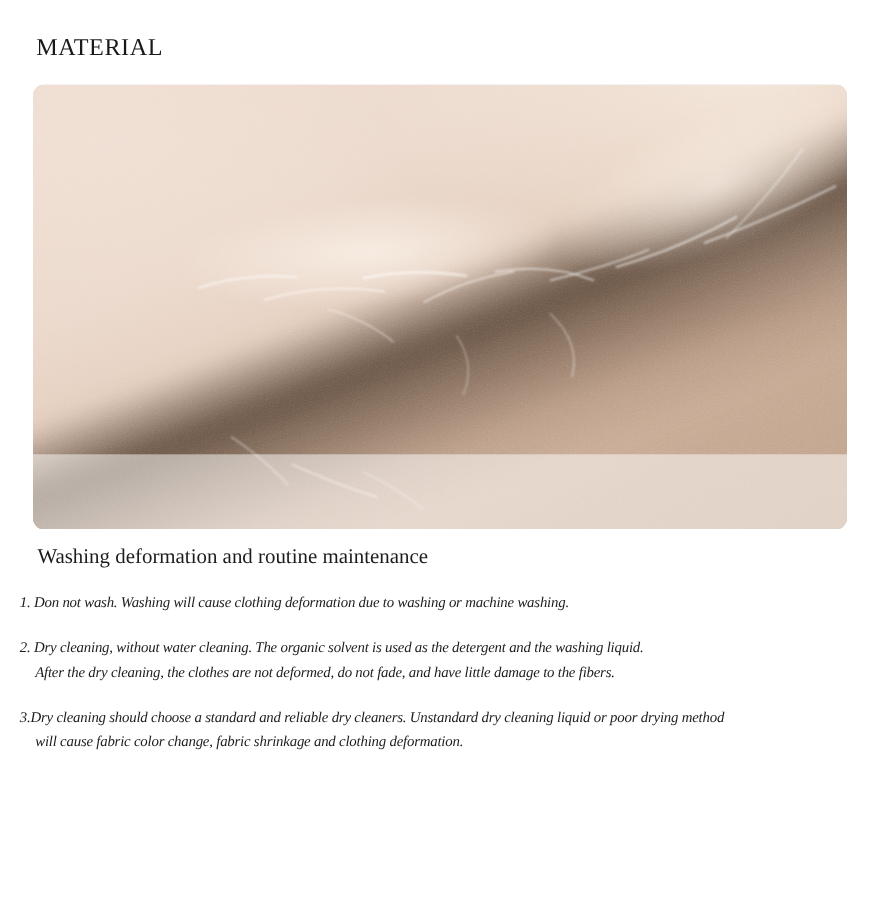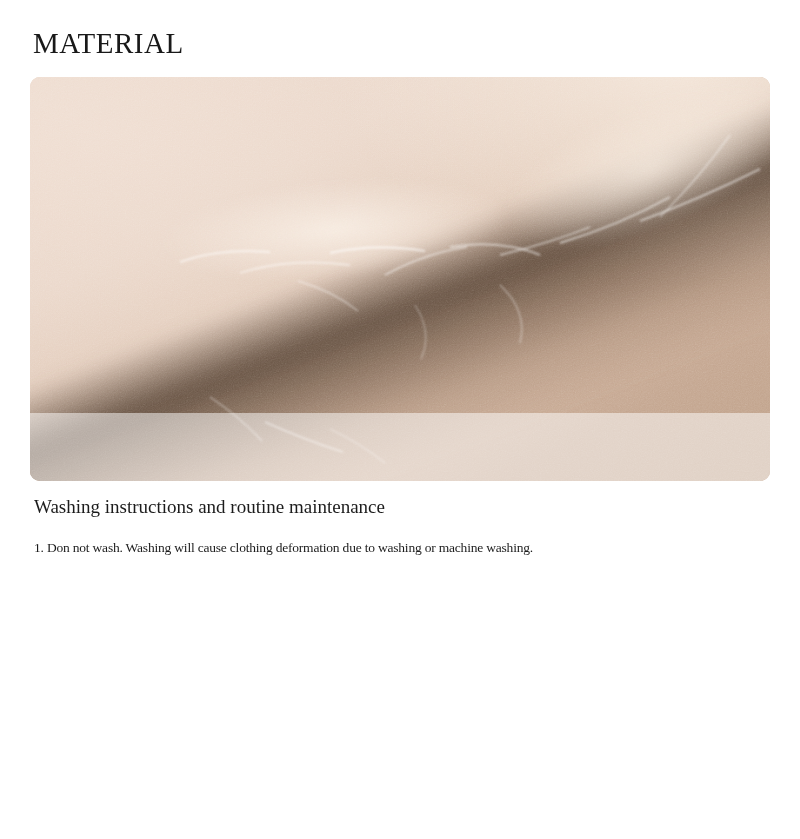"MATERIAL" .material-title { font-size: 29px -> 22px }
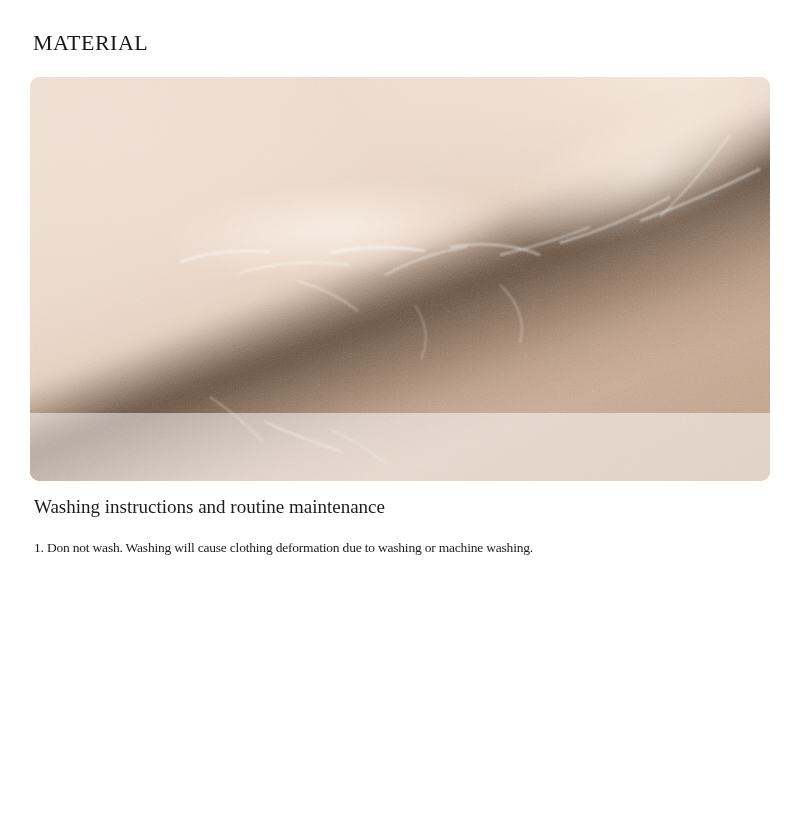"Washing instructions and routine" h2.section-title { text: instructions -> deformation }
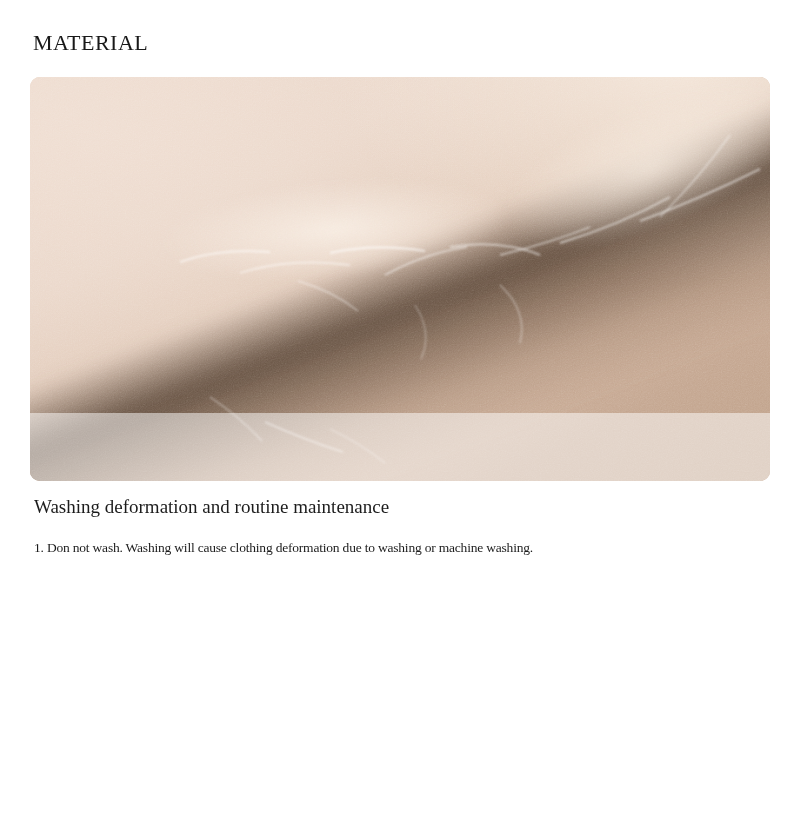"1. Don not wash. Washing" .instructions { font-style: none -> italic; margin: 18px 0 0 34px -> 18px 0 0 18px }
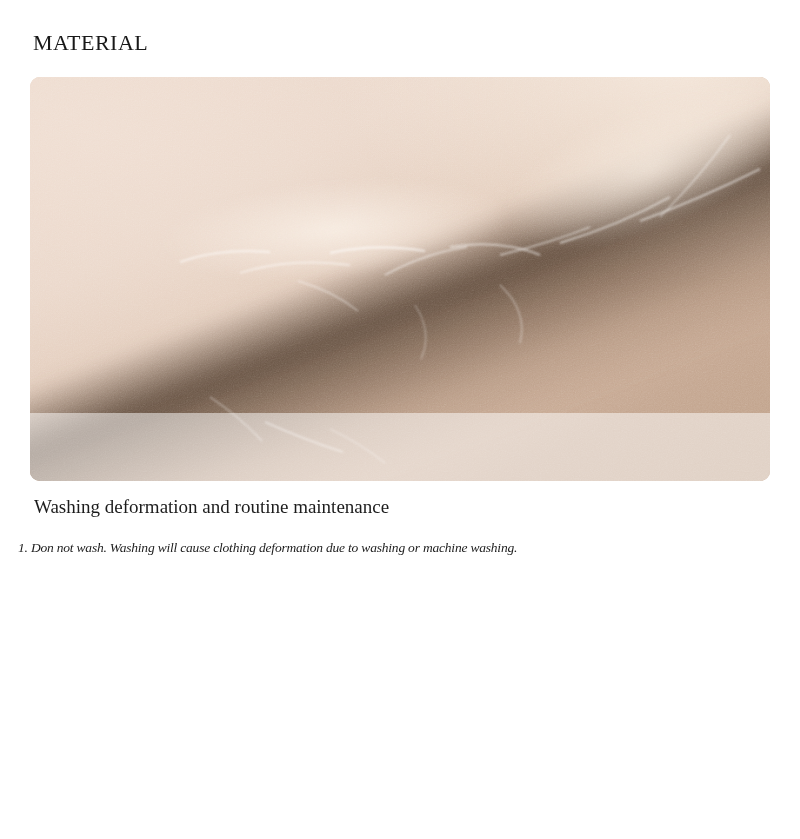"2. Dry cleaning, without water" p.instruction { html: none -> <p>2. Dry cleaning, without water cleaning. The organic solvent is used as the detergent and the washing liquid. After the dry cleaning, the clothes are not deformed, do not fade, and have little damage to the fibers.</p> }
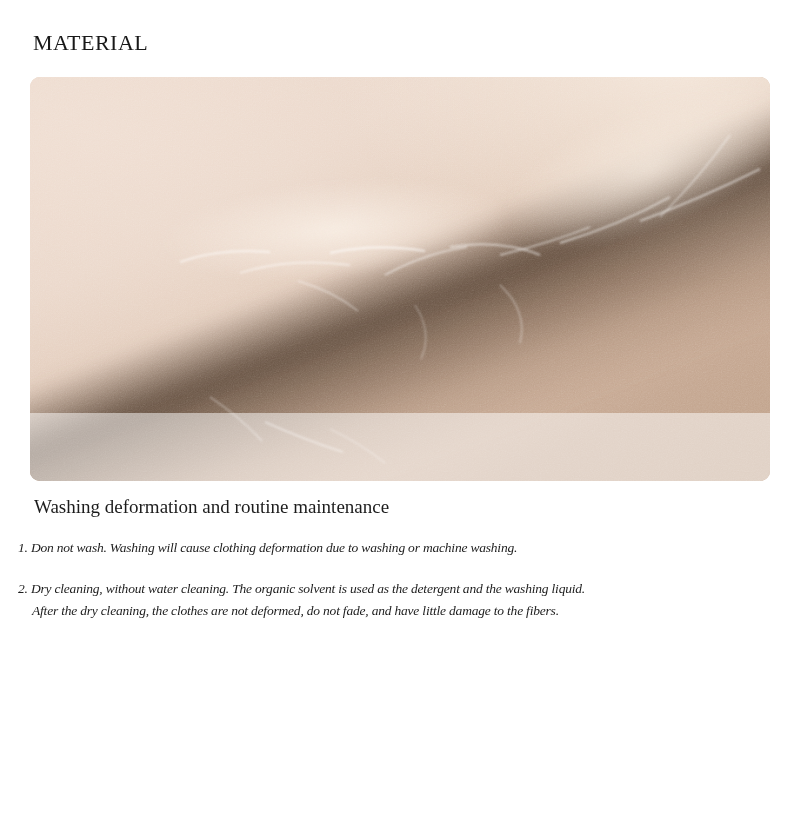"3.Dry cleaning should choose a" p.instruction { html: none -> <p>3.Dry cleaning should choose a standard and reliable dry cleaners. Unstandard dry cleaning liquid or poor drying method will cause fabric color change, fabric shrinkage and clothing deformation.</p> }
